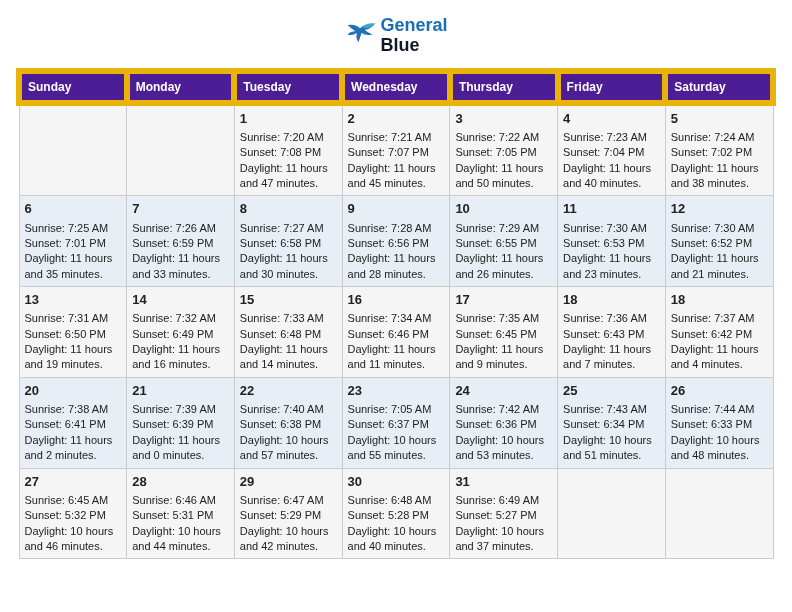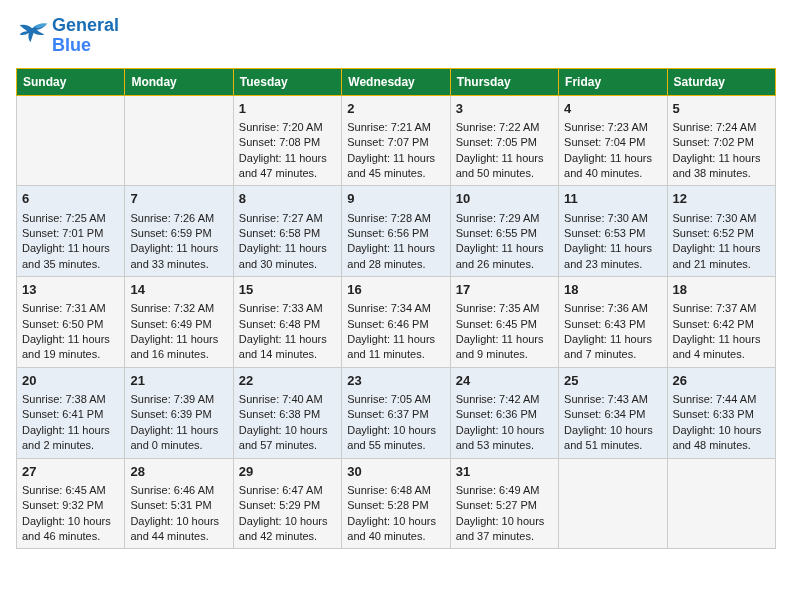"General" .header { justify-content: flex-start -> center }
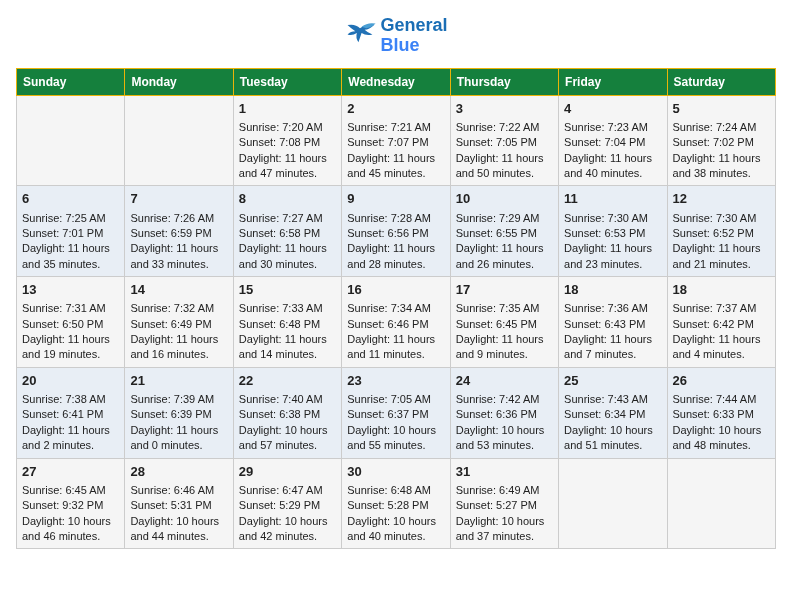"Blue" span { color: #3b82f6 -> #0f172a }
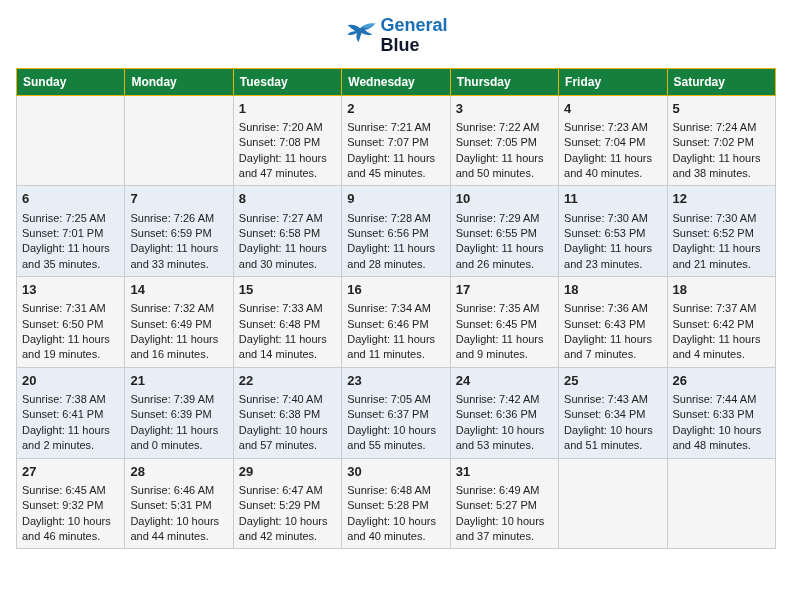"Sunday" thead tr th { background-color: #15803d -> #4c1d95; border: 1px solid #eab308 -> 6px solid #eab308 }
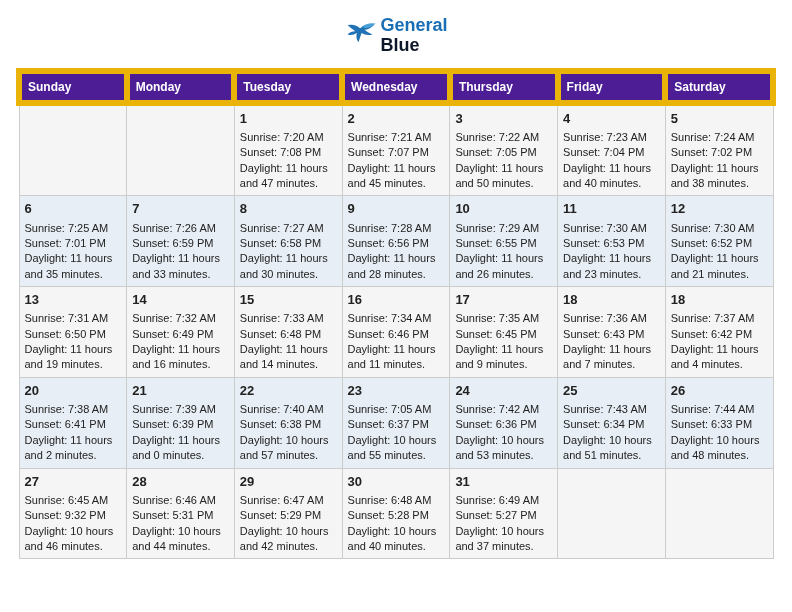"Sunset: 9:32 PM" div { text: 9:32 -> 5:32 }
